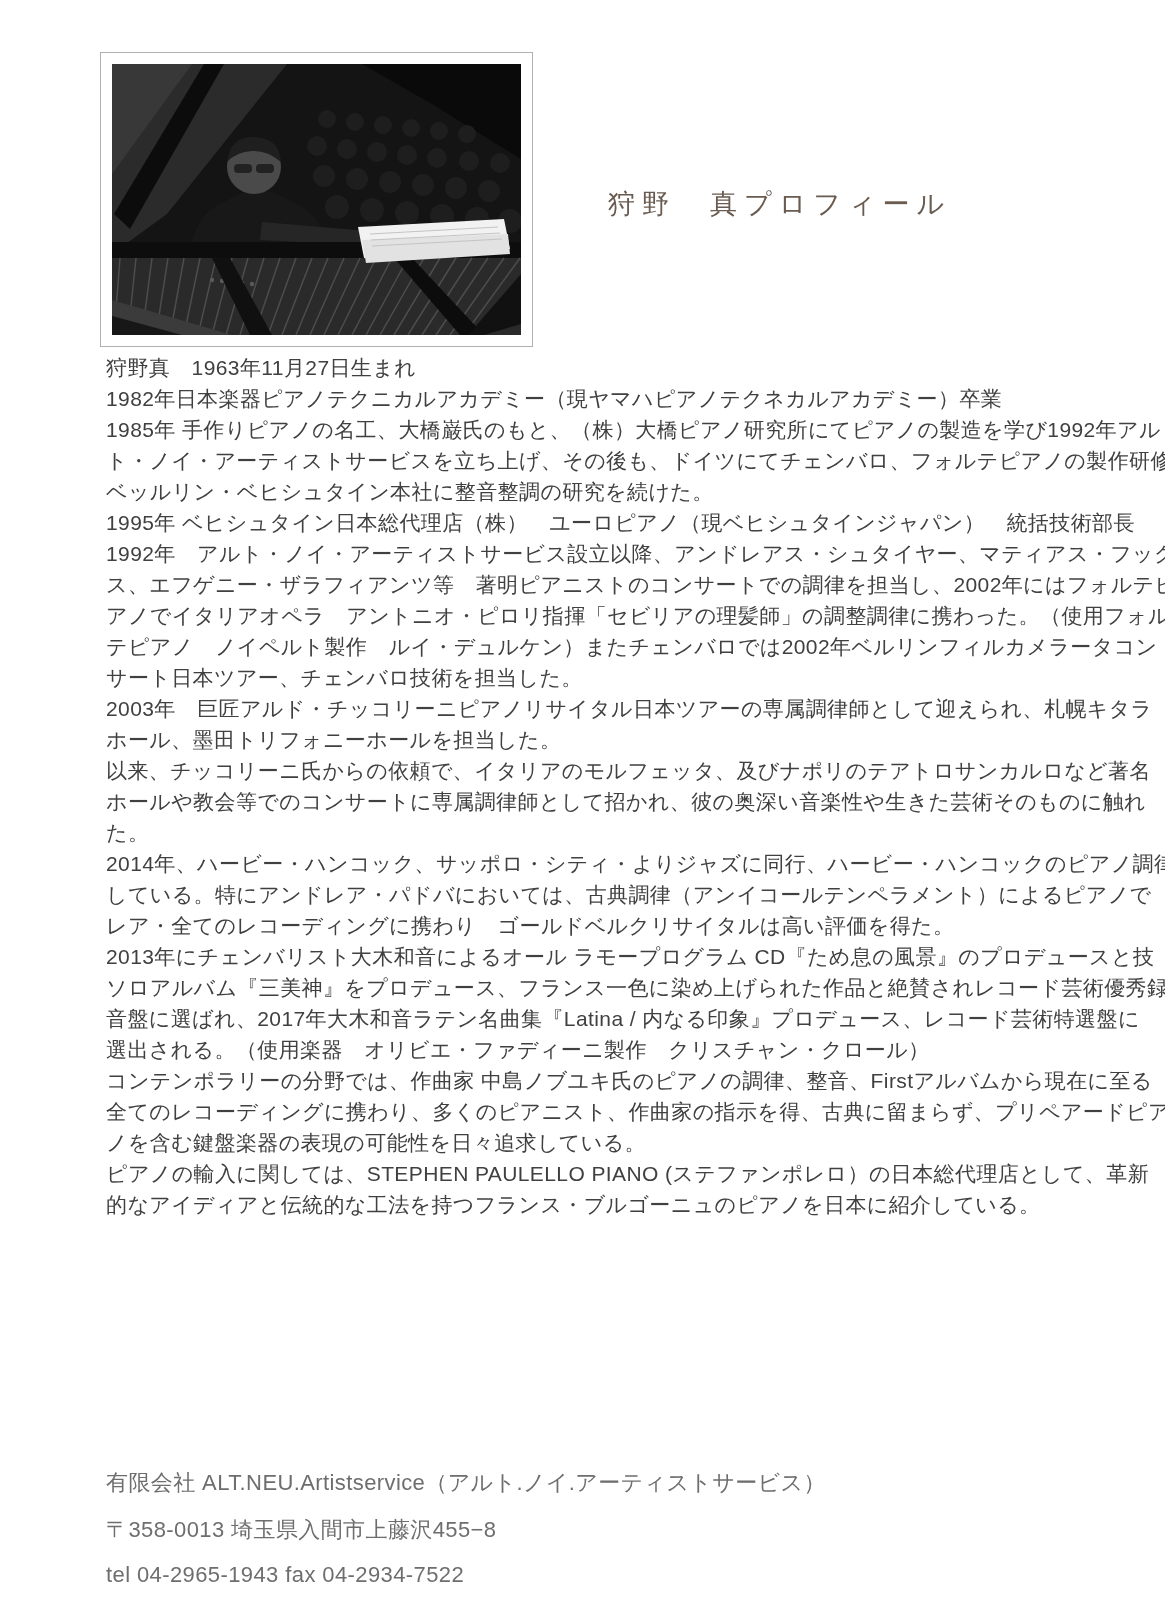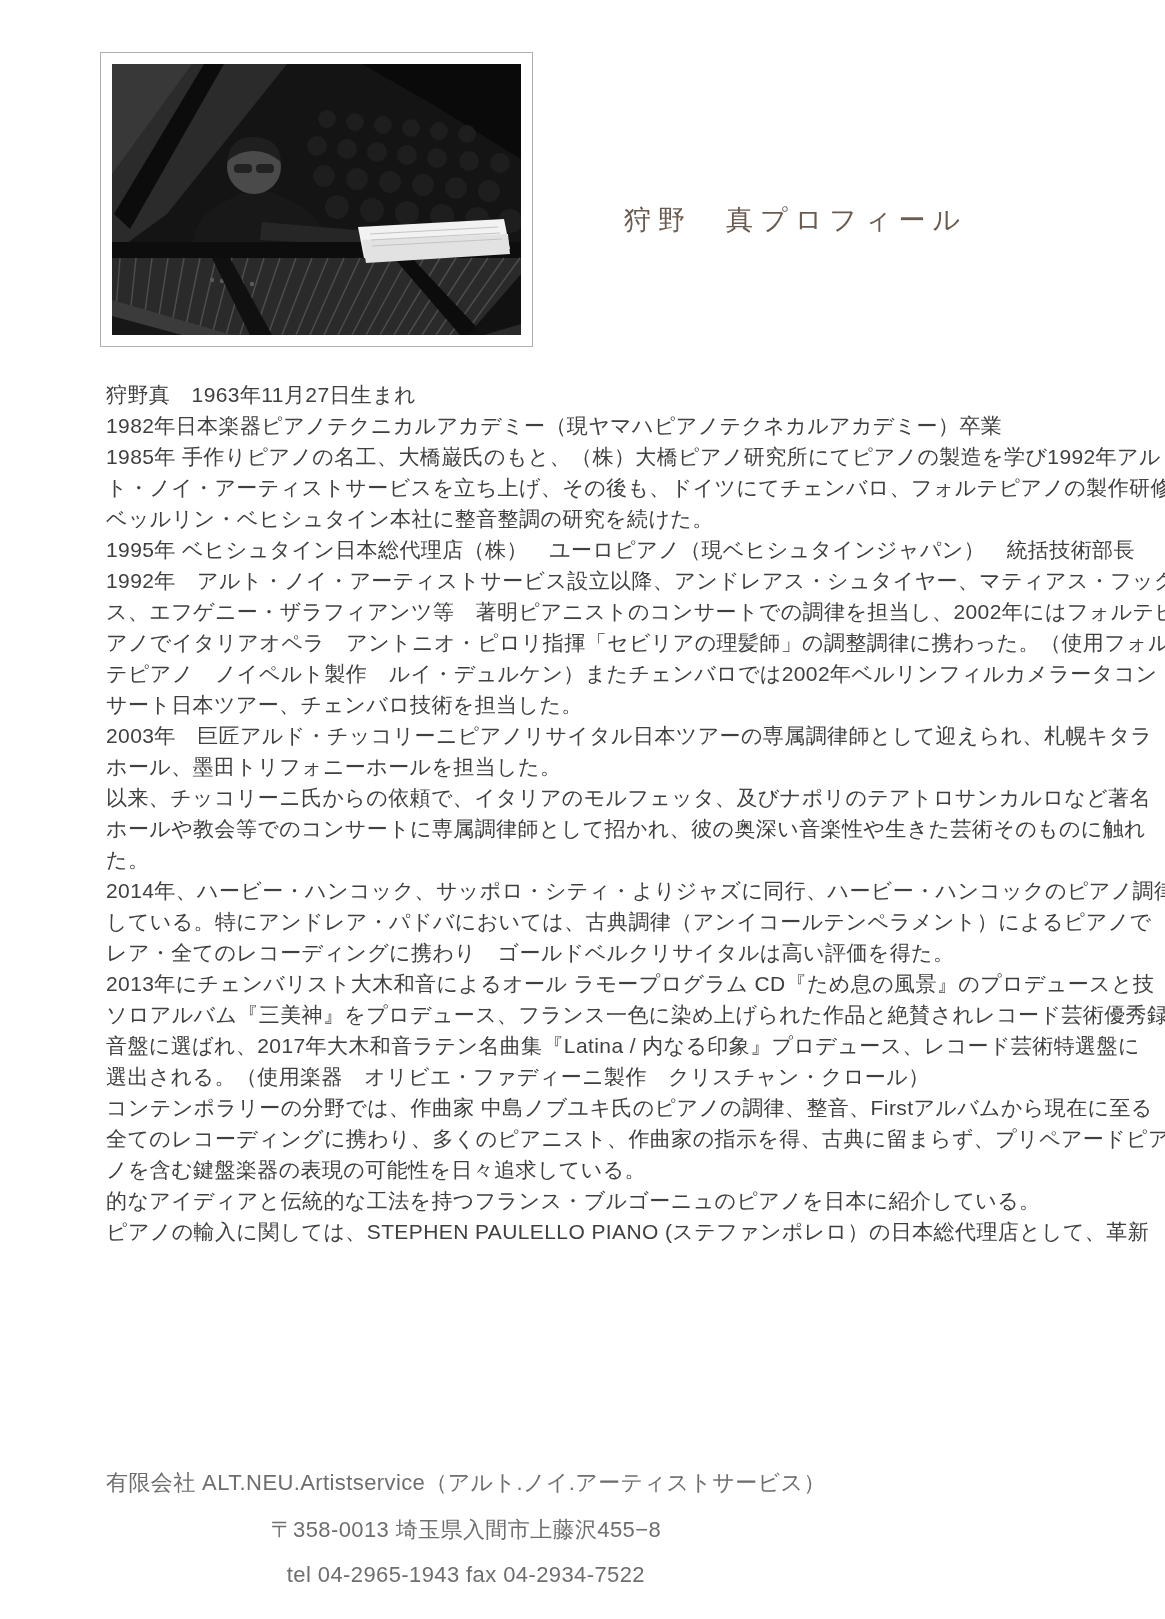"狩野 真プロフィール" .page-title { margin: 16px -> 0 }
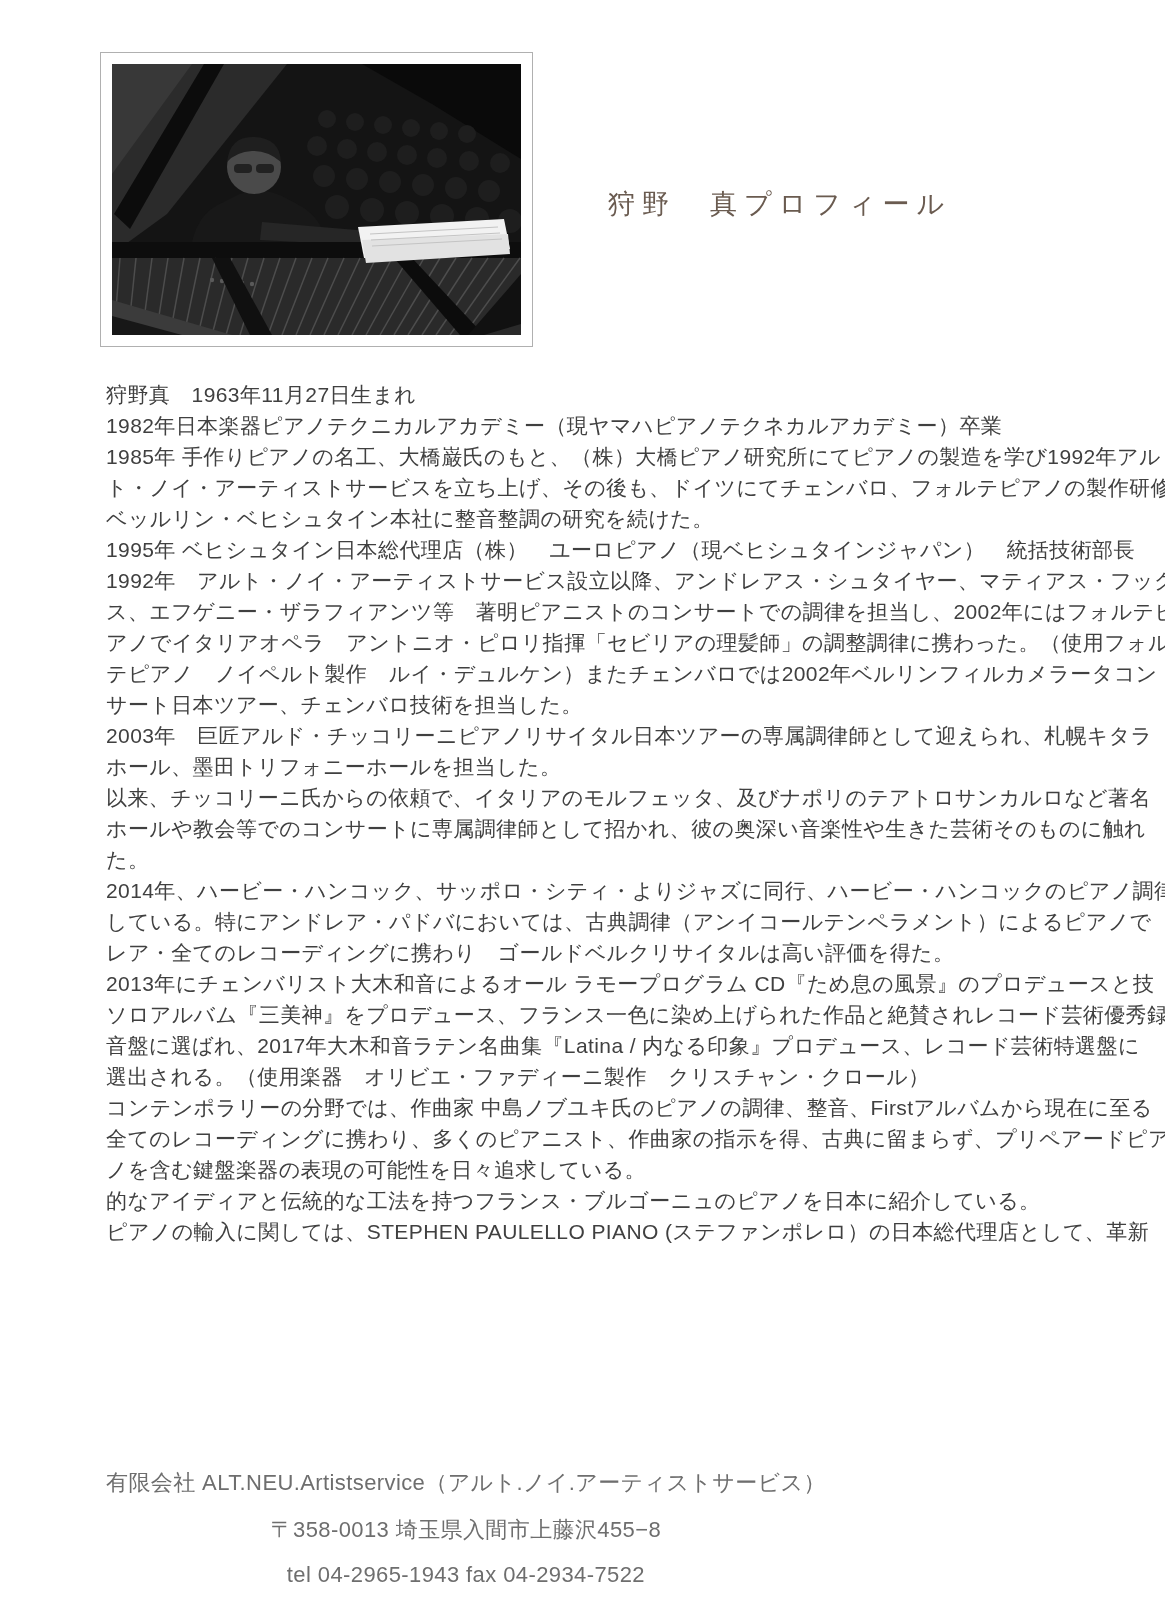"狩野真 1963年11月27日生まれ" .profile-text { top: 379px -> 352px }
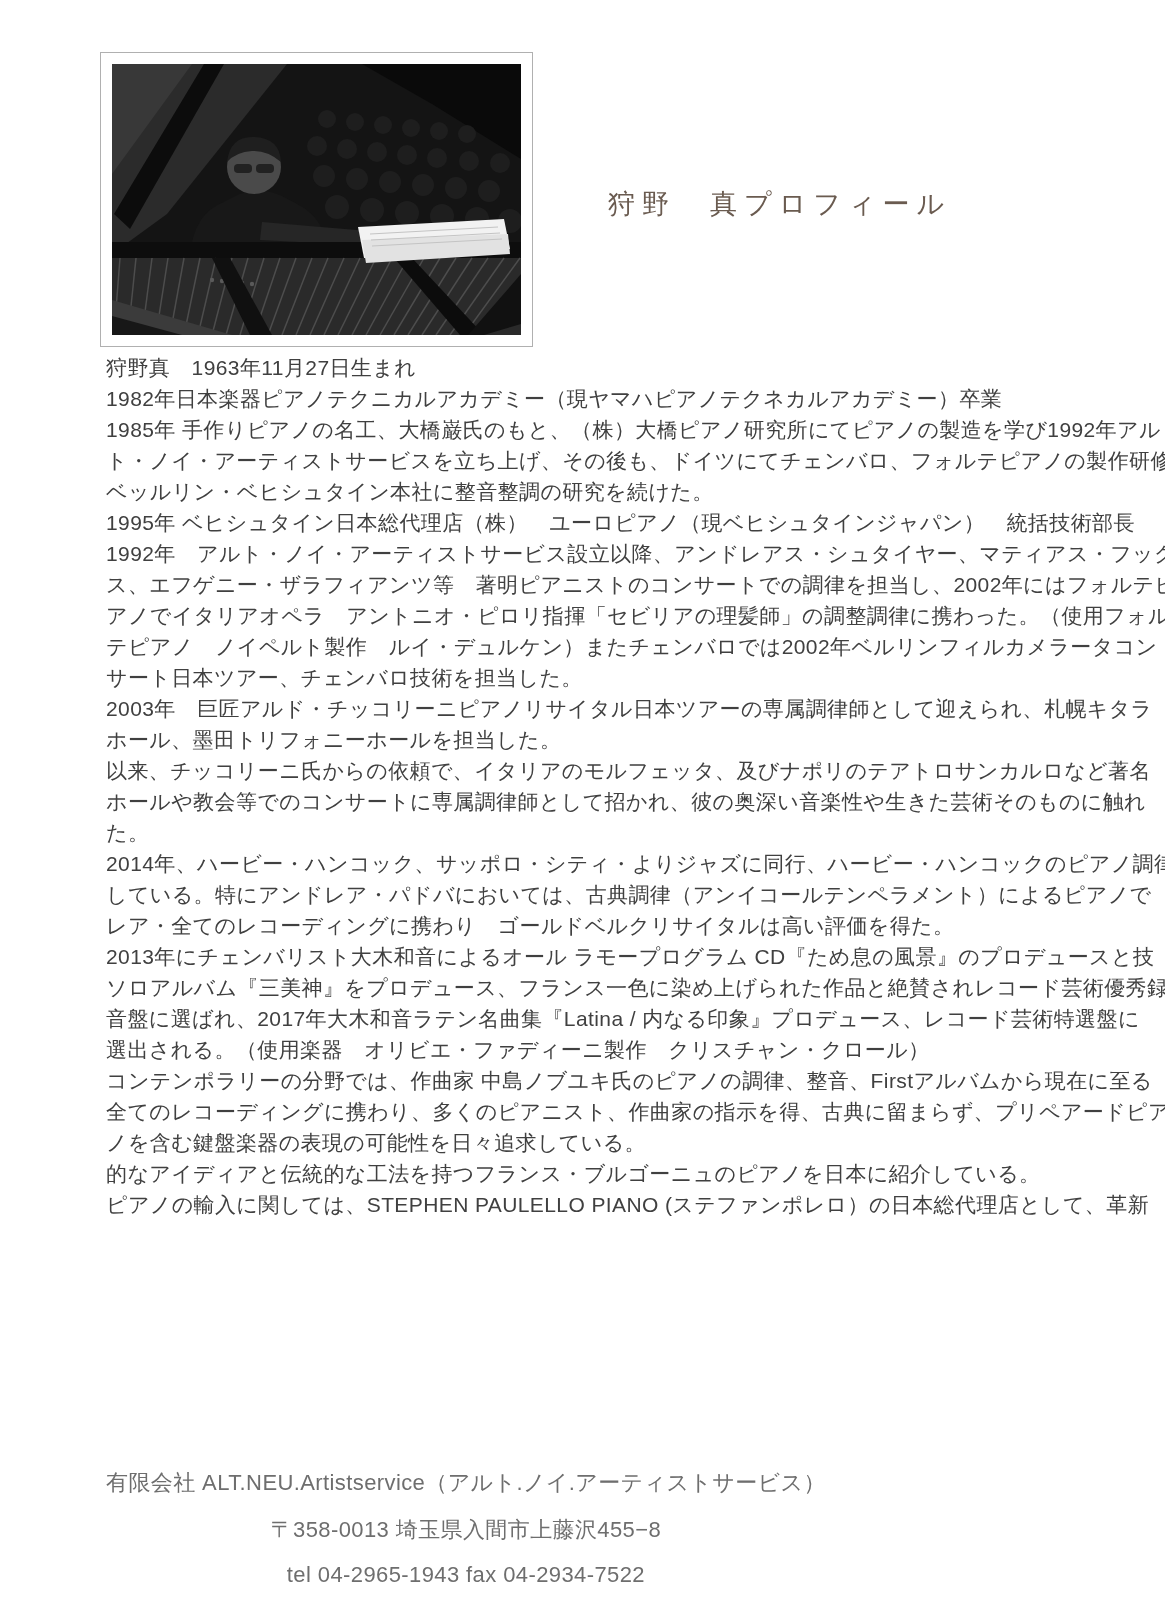"的なアイディアと伝統的な工法を持つフランス・ブルゴーニュのピアノを日本に紹介して" div.body-line { order: before "ピアノの輸入に関しては、STEPHEN PAULELLO PIANO" -> after "ピアノの輸入に関しては、STEPHEN PAULELLO PIANO" }
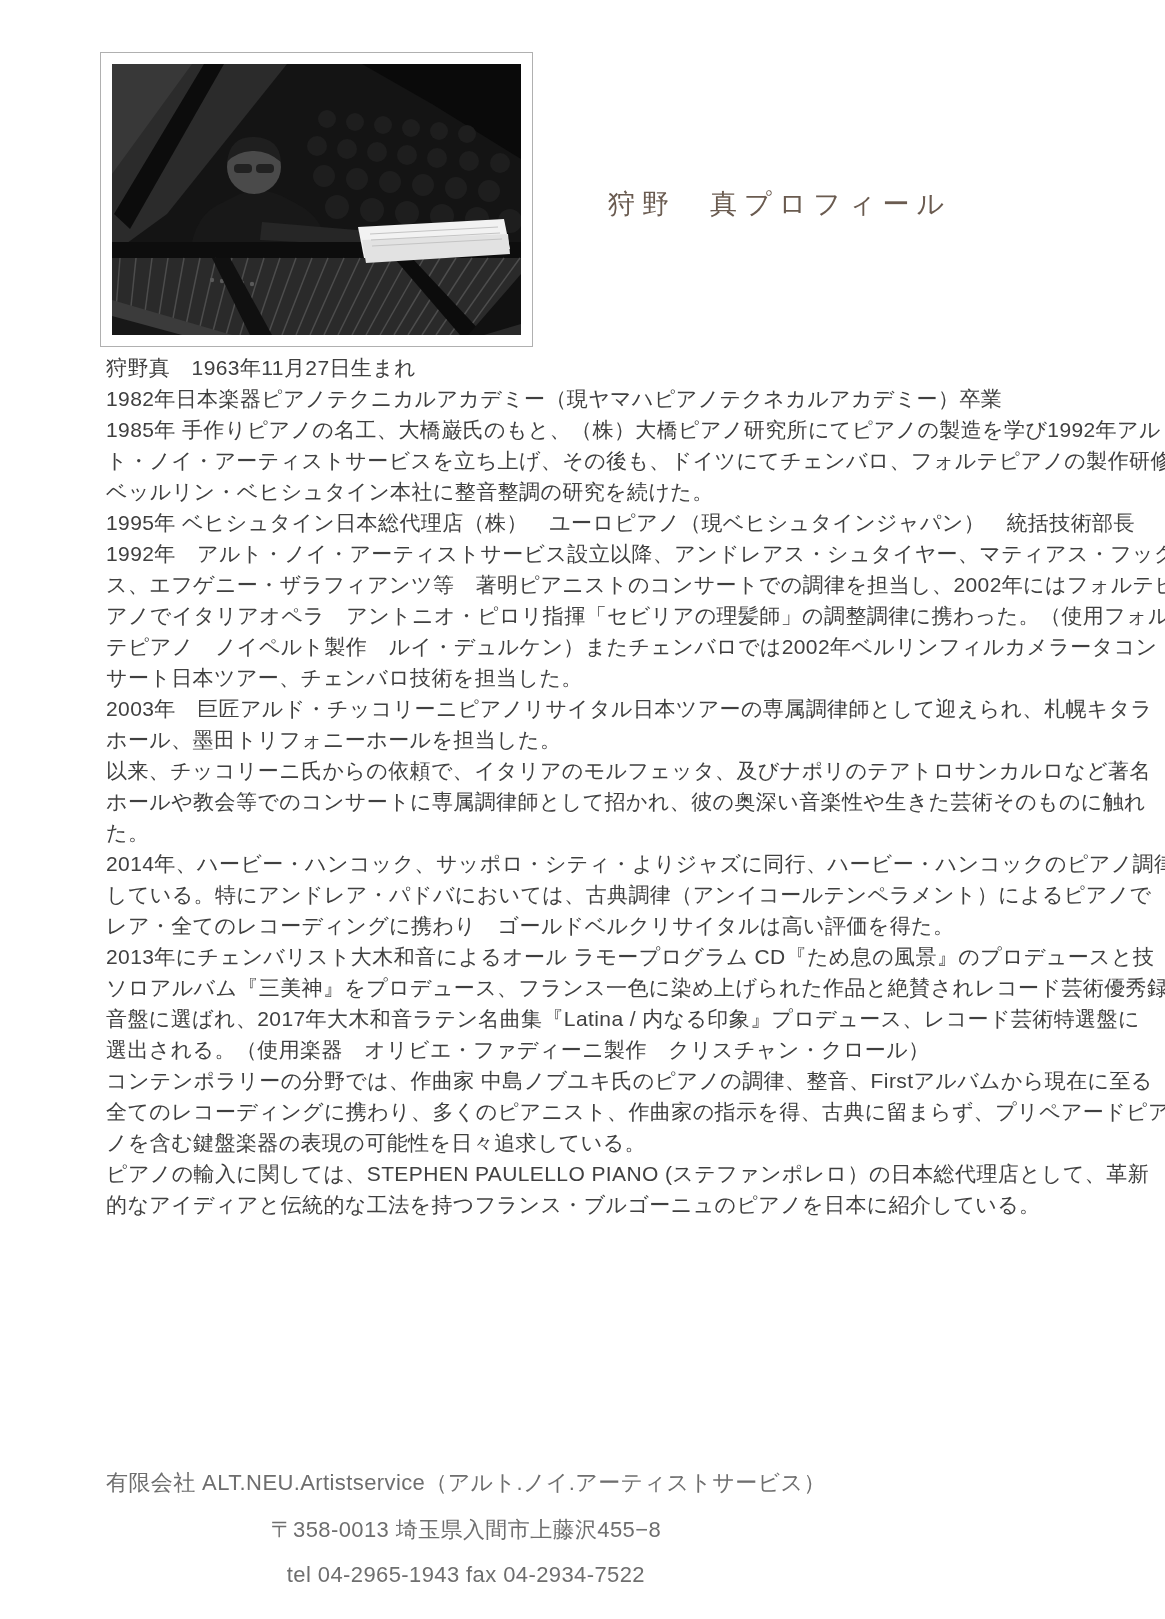"有限会社" .page-footer { text-align: center -> none }
